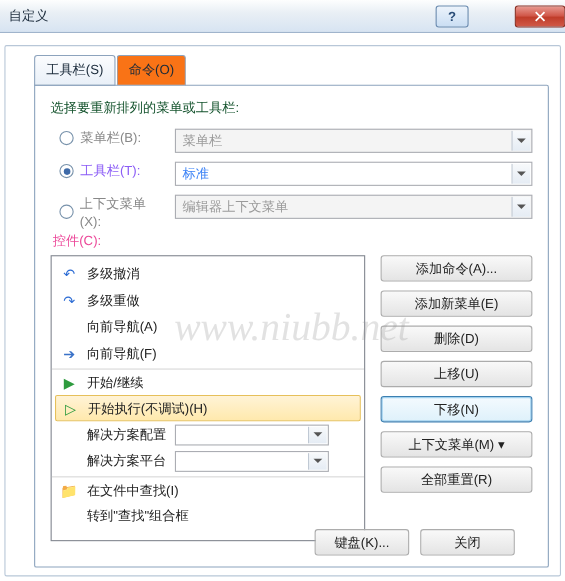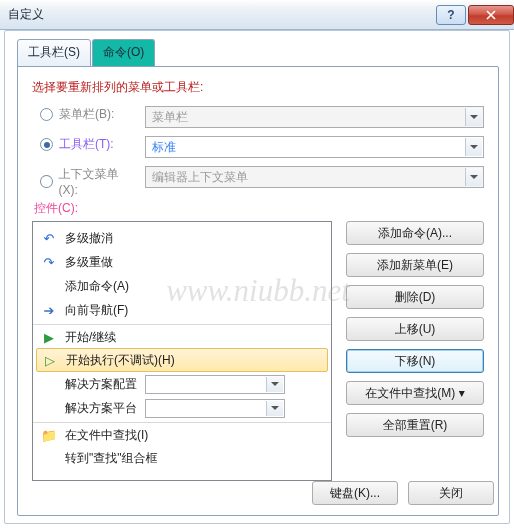"自定义" .titlebar { gap: none -> 40px }
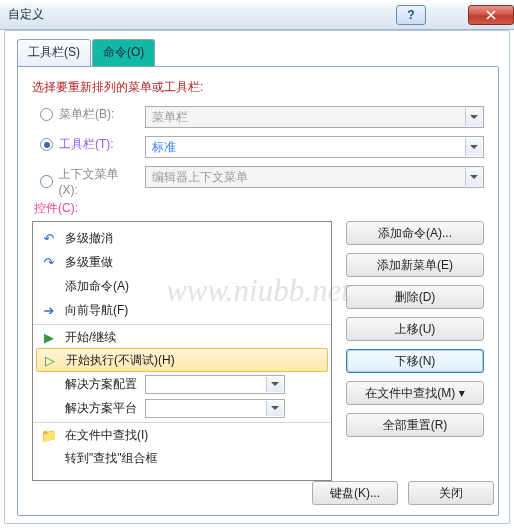"工具栏(S)" .dialog { margin-top: none -> 11px; padding: 8px 10px 10px 12px -> 8px 10px 10px 26px }
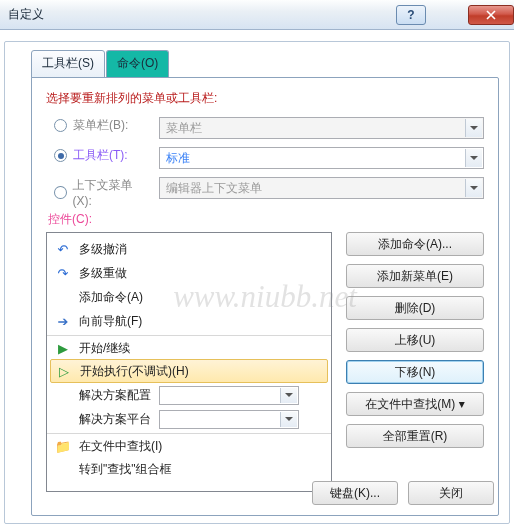"命令(O)" .tab.active { background: #14b8a6 -> #f97316 }
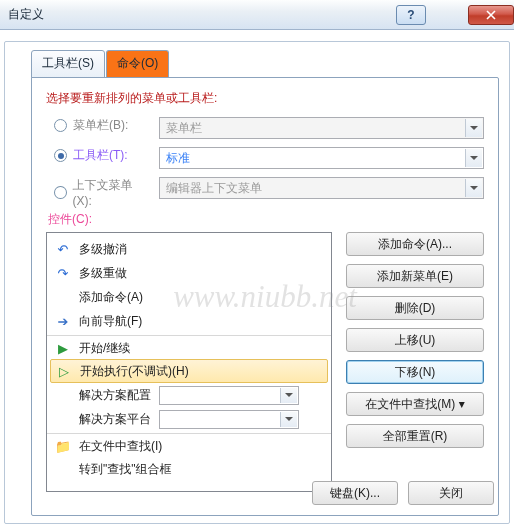"选择要重新排列的菜单或工具栏:" .heading { color: #b91c1c -> #14532d }
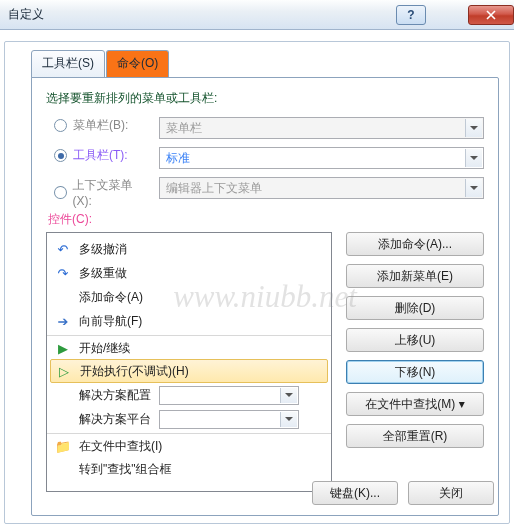"添加命令(A)" span { text: 添加命令 -> 向前导航 }
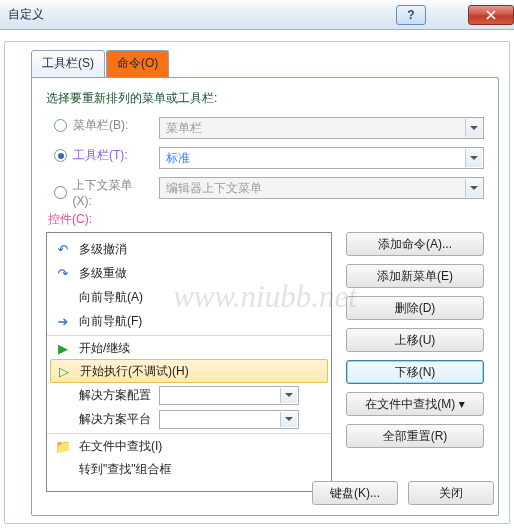"www.niubb.net" .wm { font-size: 31px -> 36px }
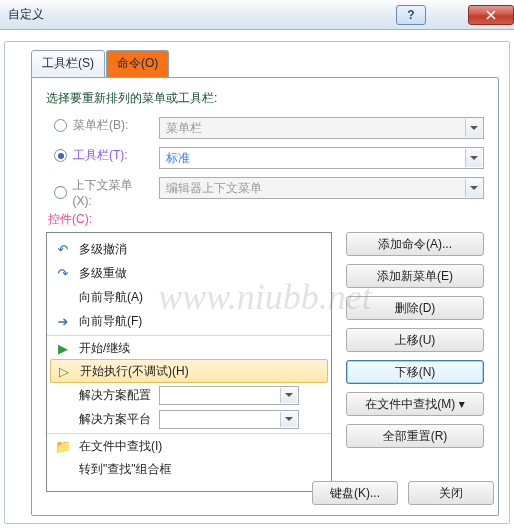"在文件中查找(M) ▾" span { text: 在文件中查找 -> 上下文菜单 }
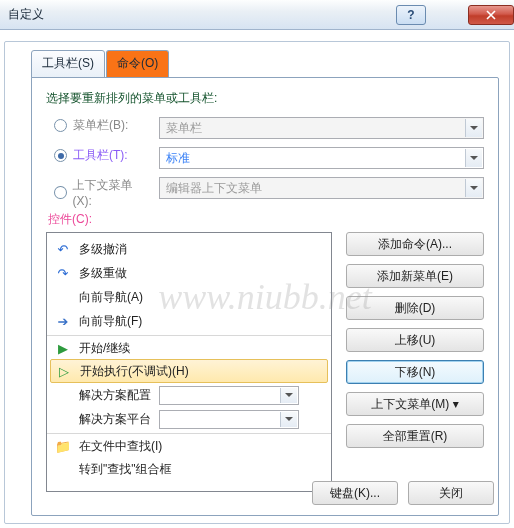"键盘(K)..." .footer { right: 4px -> 30px }
